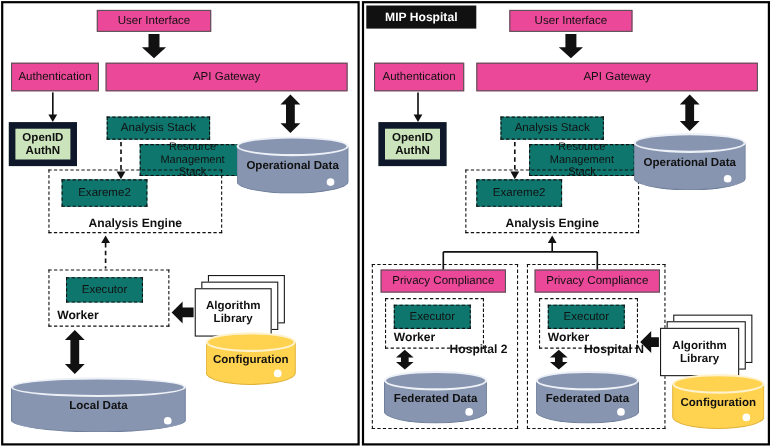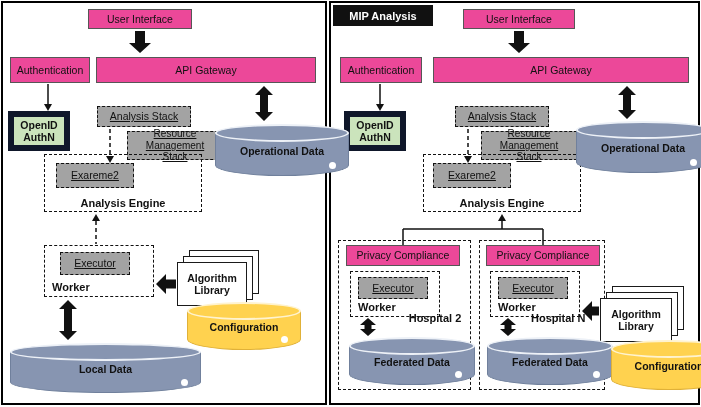"MIP Analysis" div.abs { text: Analysis -> Hospital }
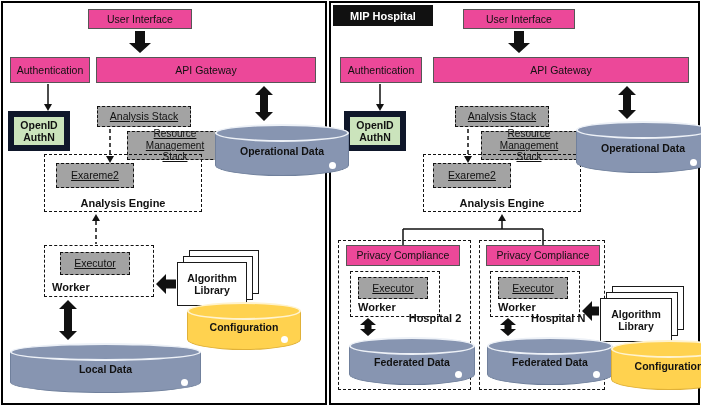"Analysis Stack" .dash { background: #a3a3a3 -> #0f766e; text-decoration: underline -> none }
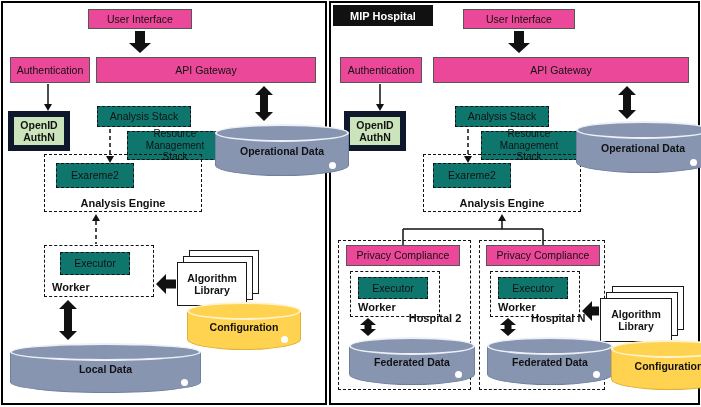"Operational Data" .cyl { padding-left: 32px -> none }
